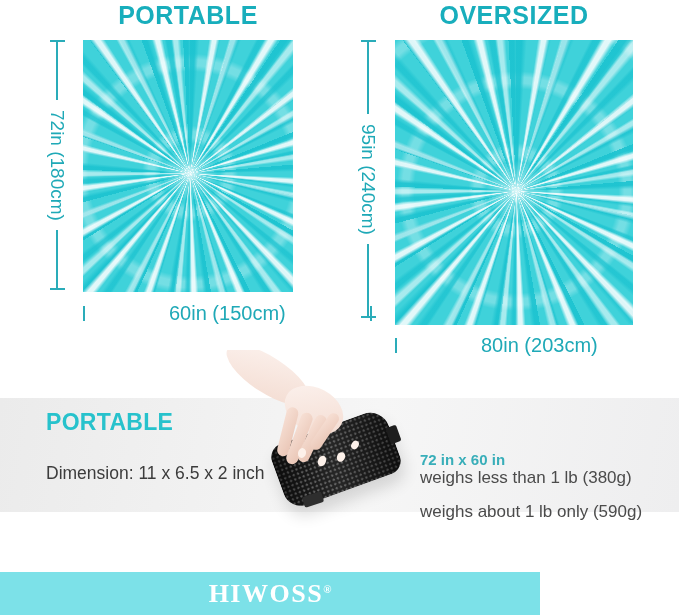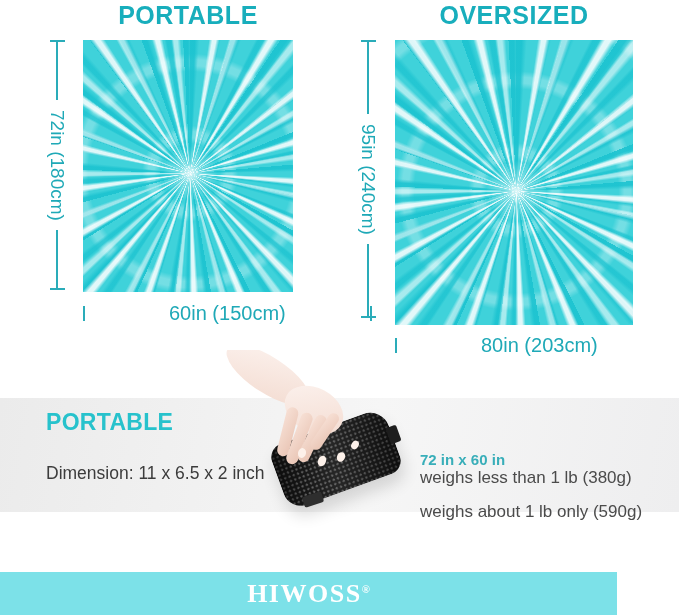"HIWOSS®" .footer { width: 617px -> 540px }
